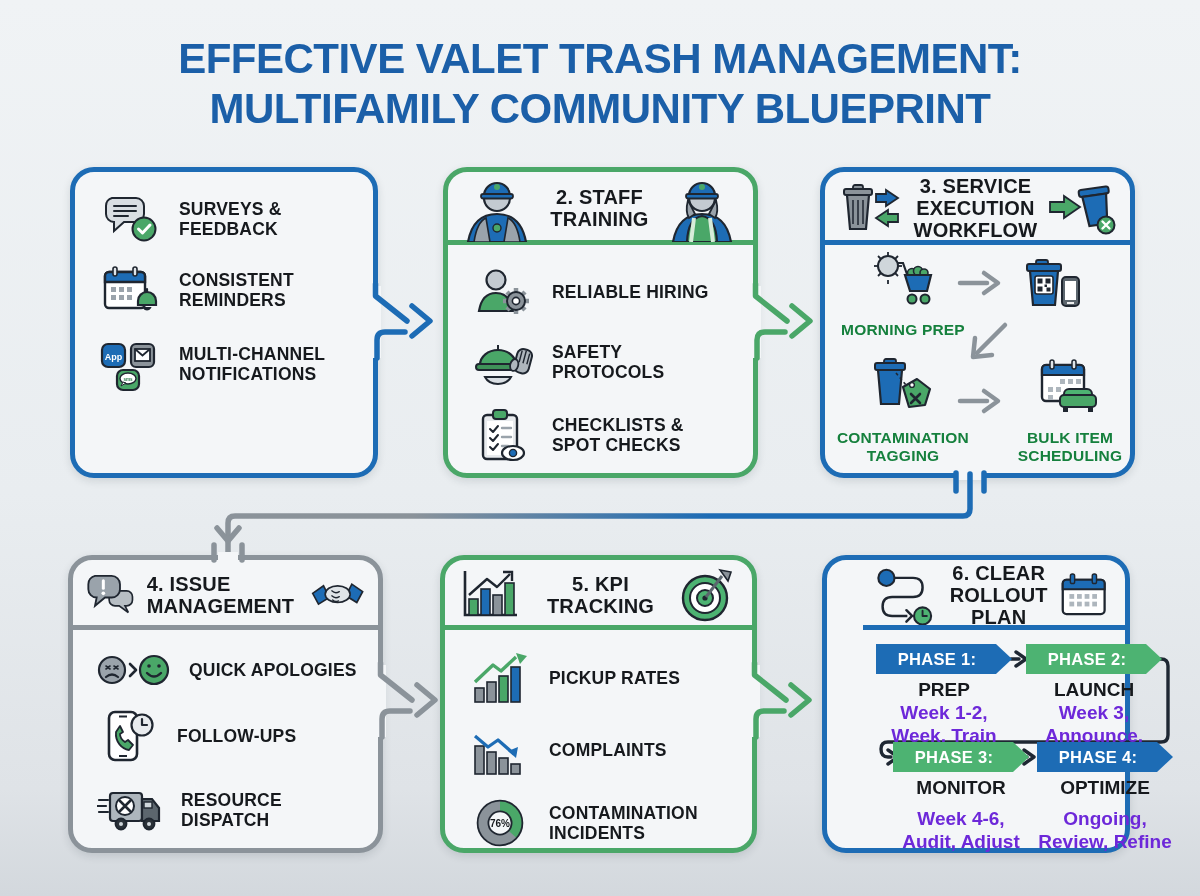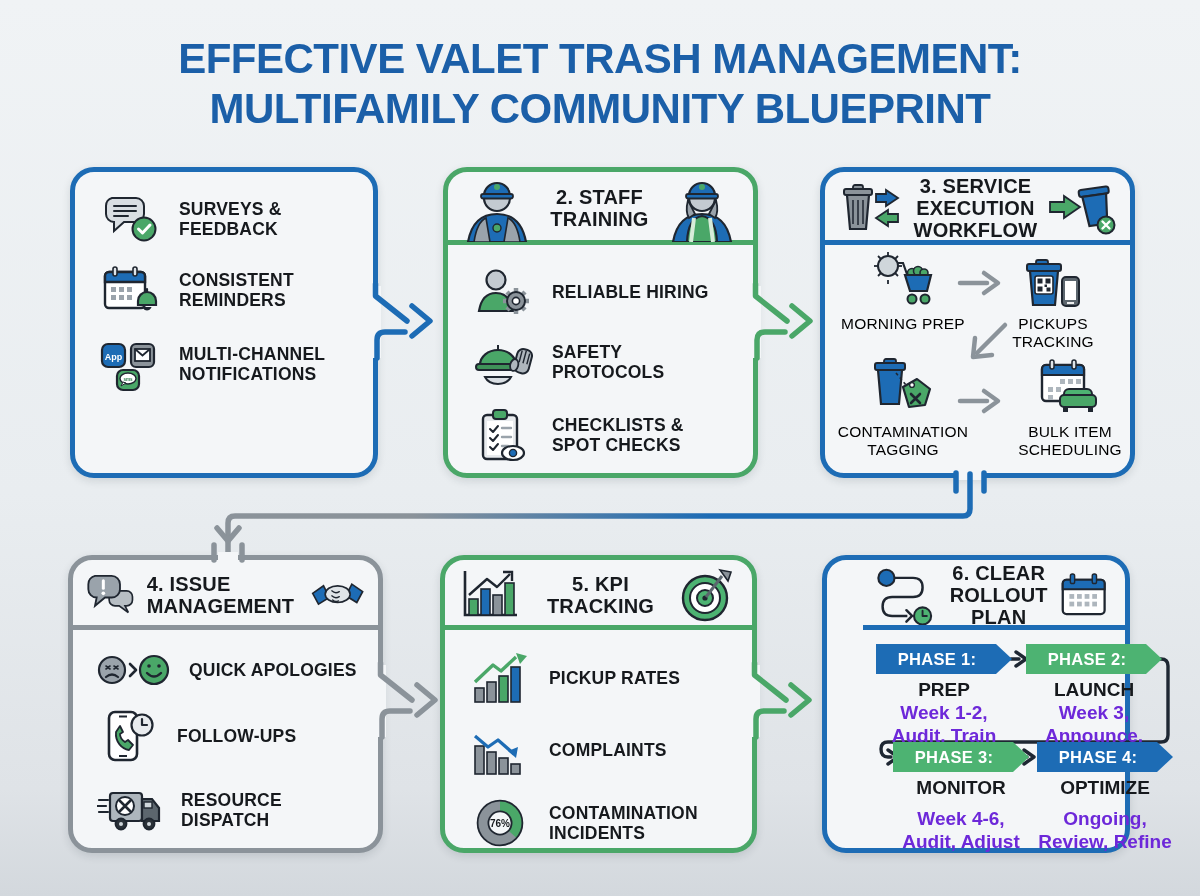"MORNING PREP" .flbl { color: #000000 -> #15803d; font-weight: 400 -> 700; margin-top: 2px -> 8px }
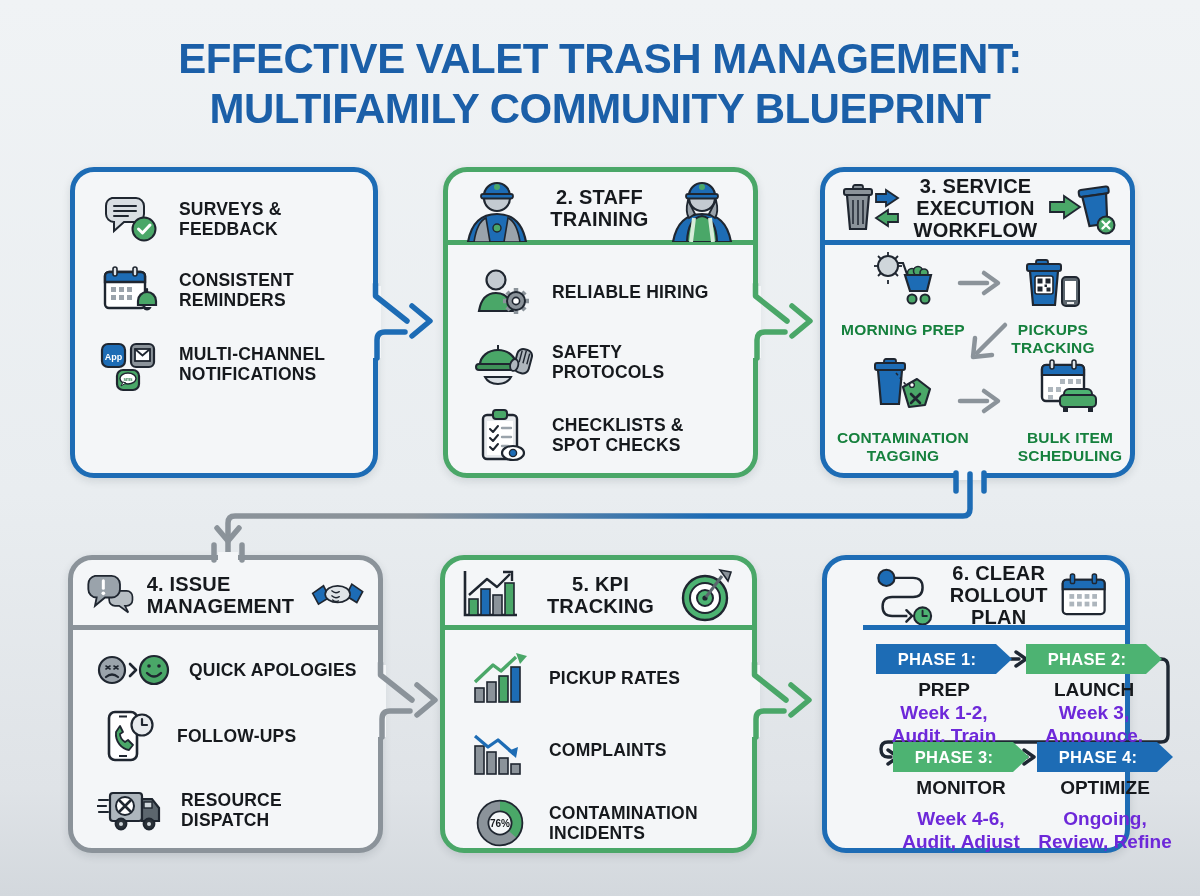"PICKUPS TRACKING" div.flbl { html: <div>PICKUPS TRACKING</div> -> none }
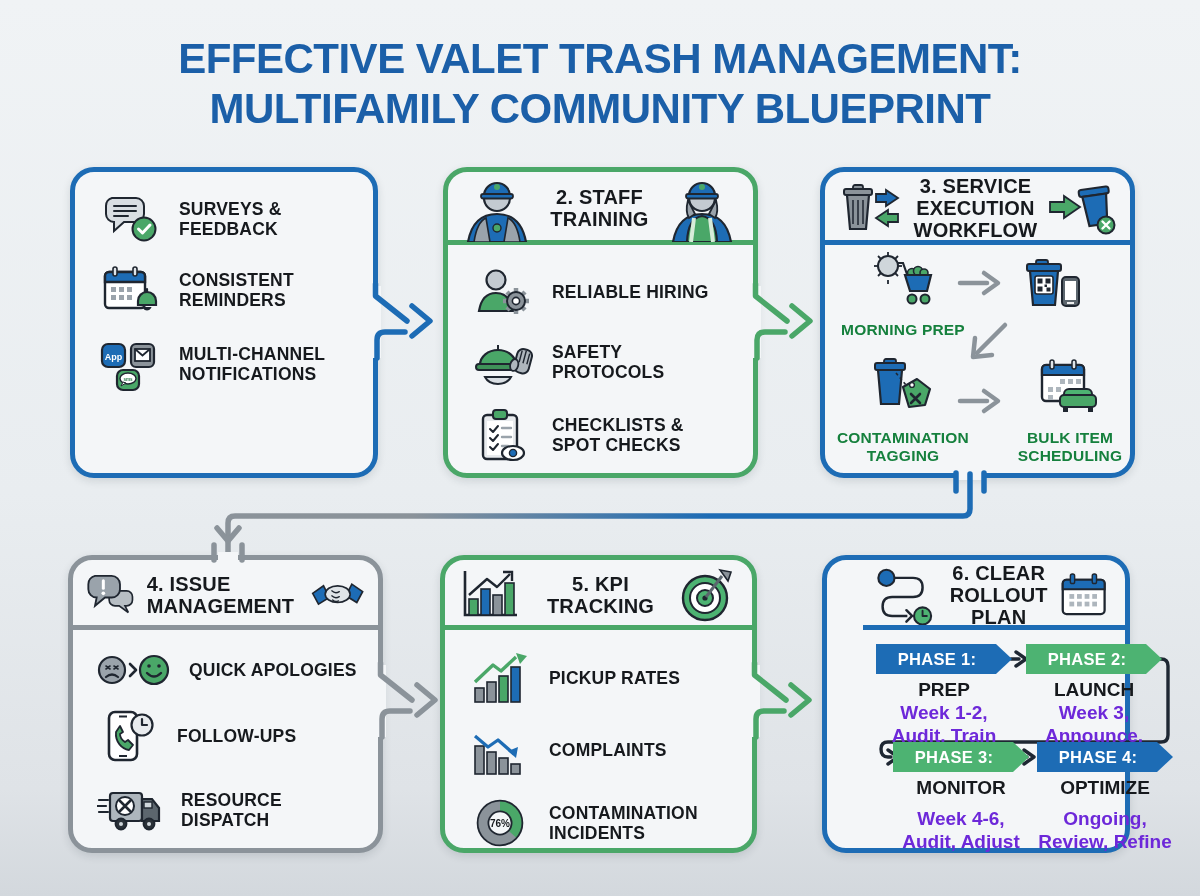"Audit, Train" div.pline { text: Audit -> Week }
